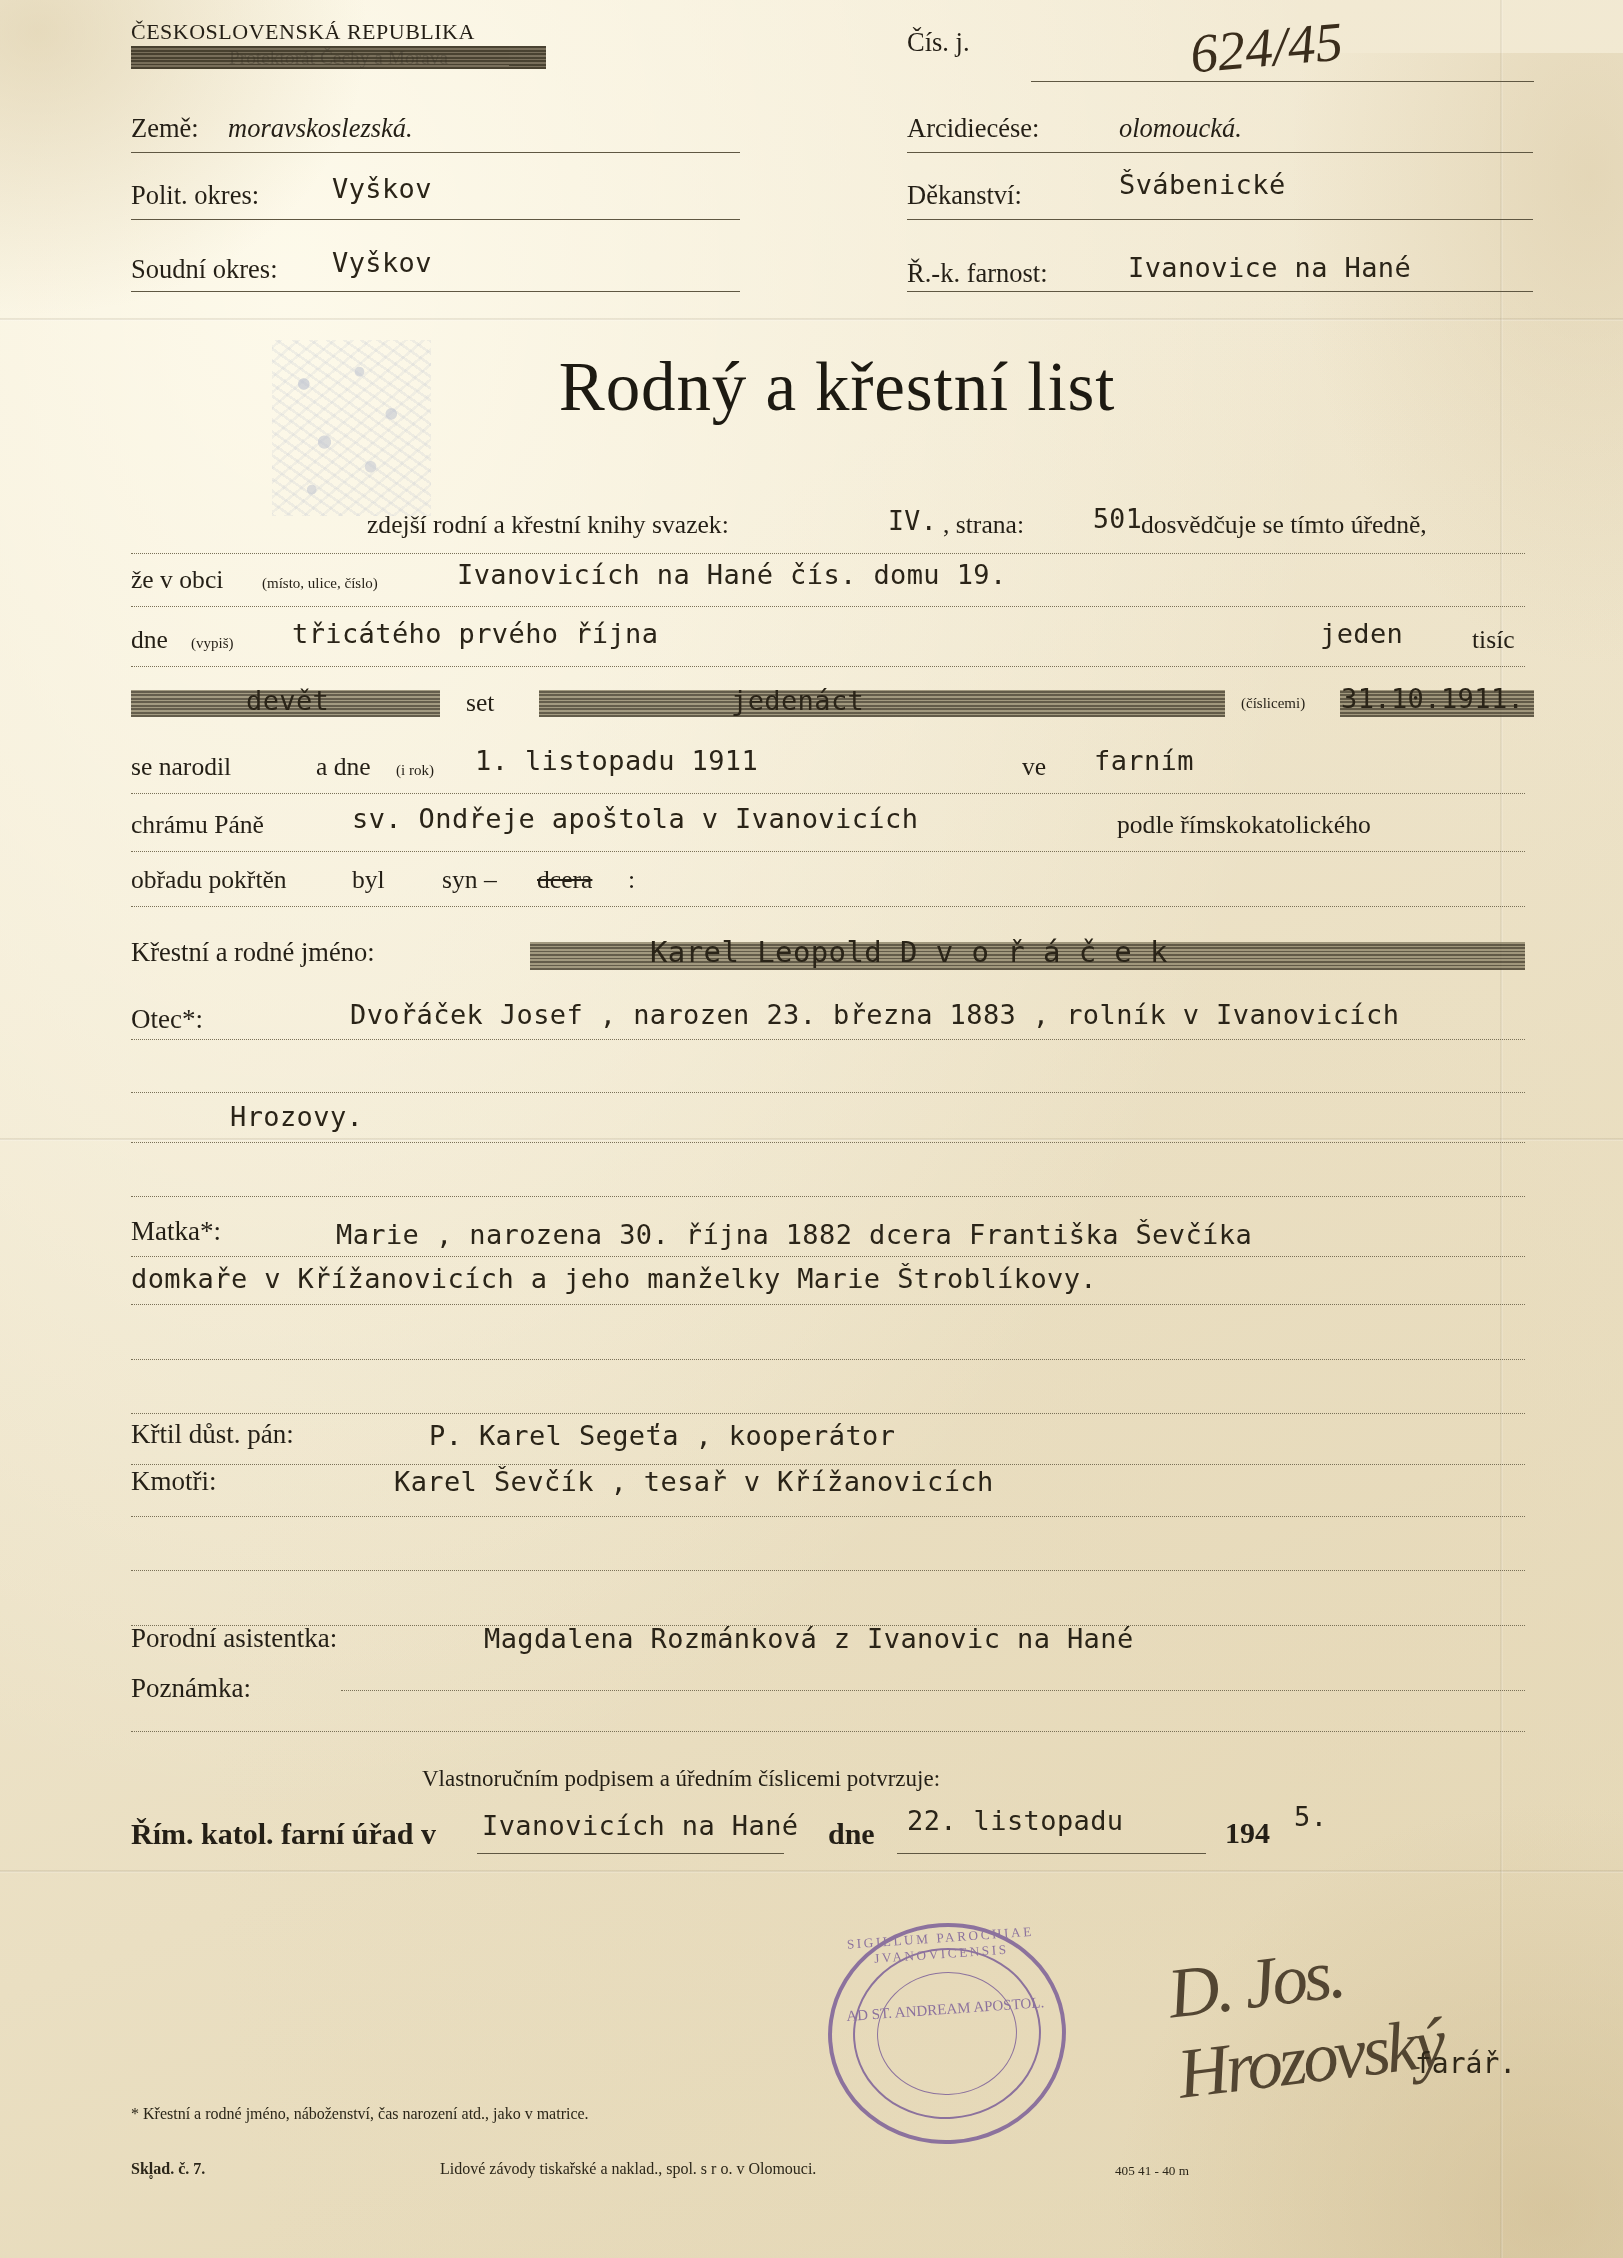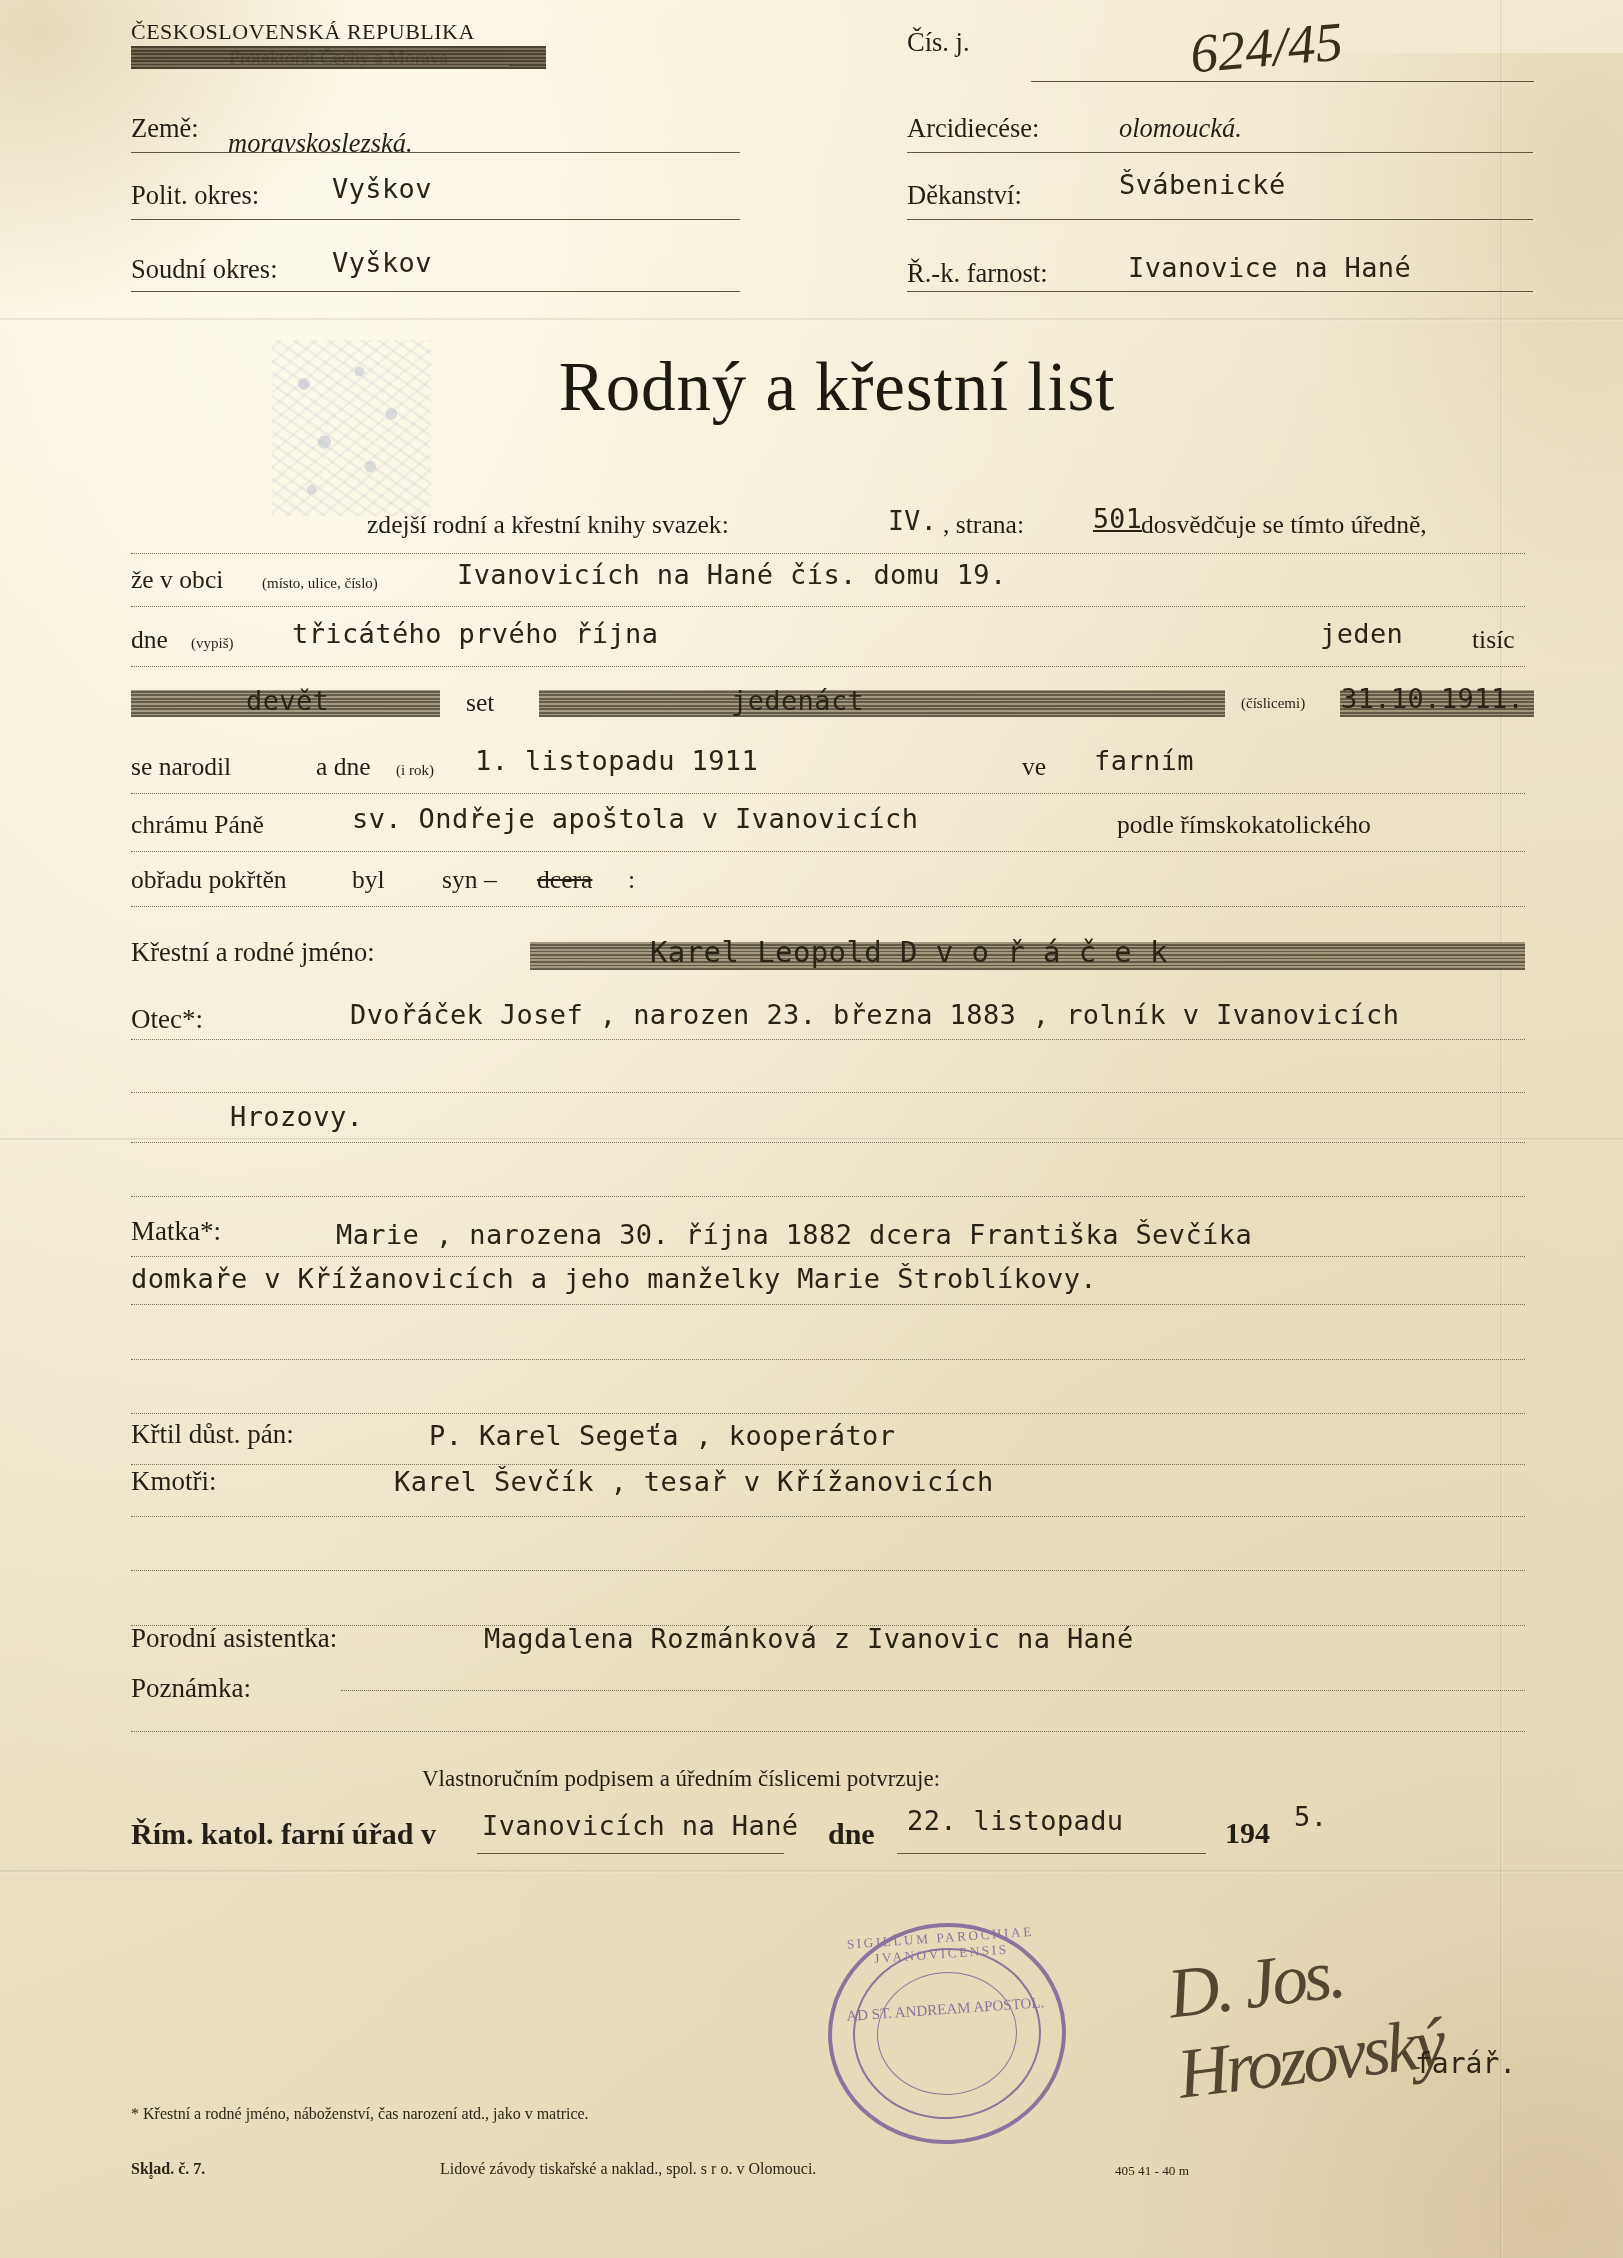"moravskoslezská." div.lbl { margin-top: 15px -> none }
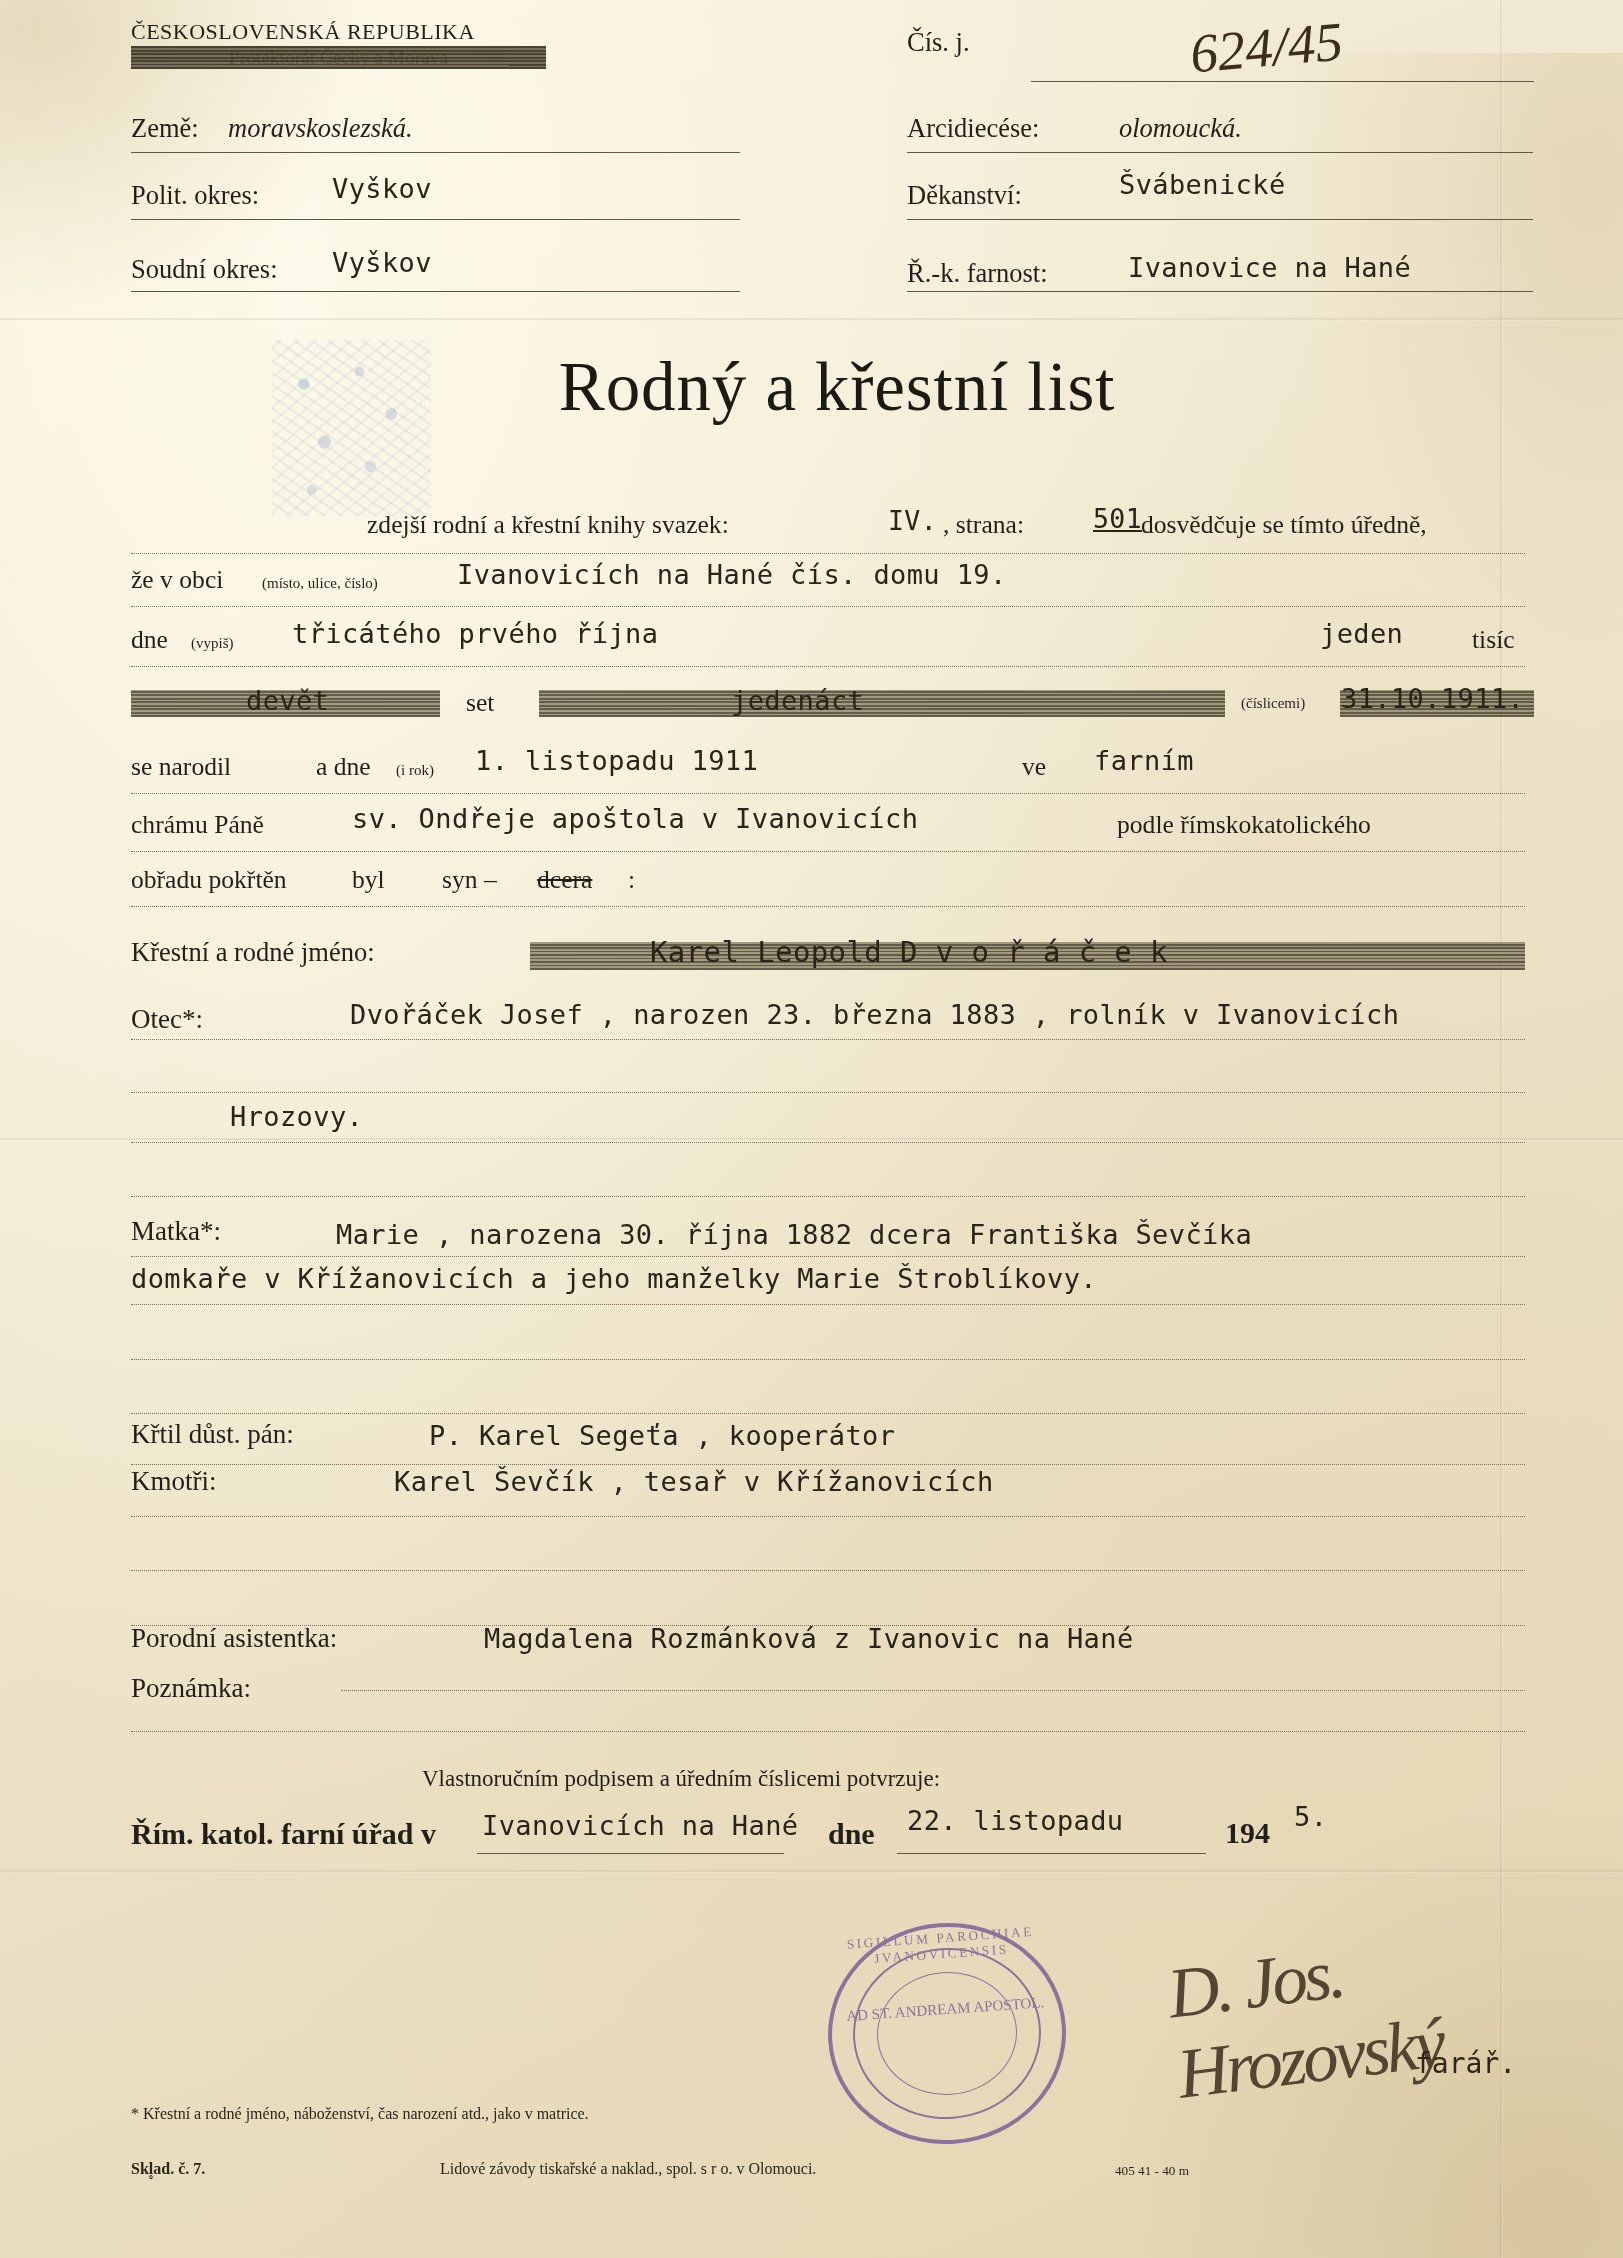"501" div.tw { text-decoration: underline -> none }
